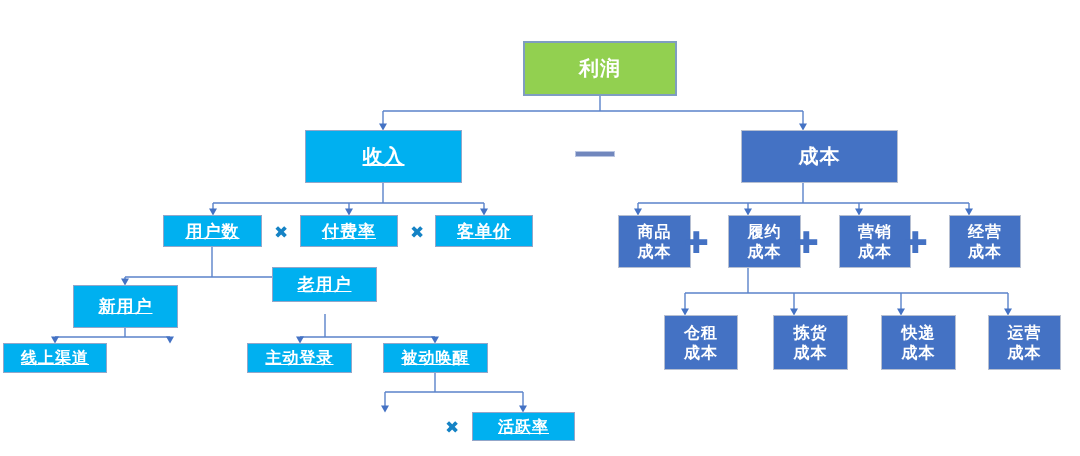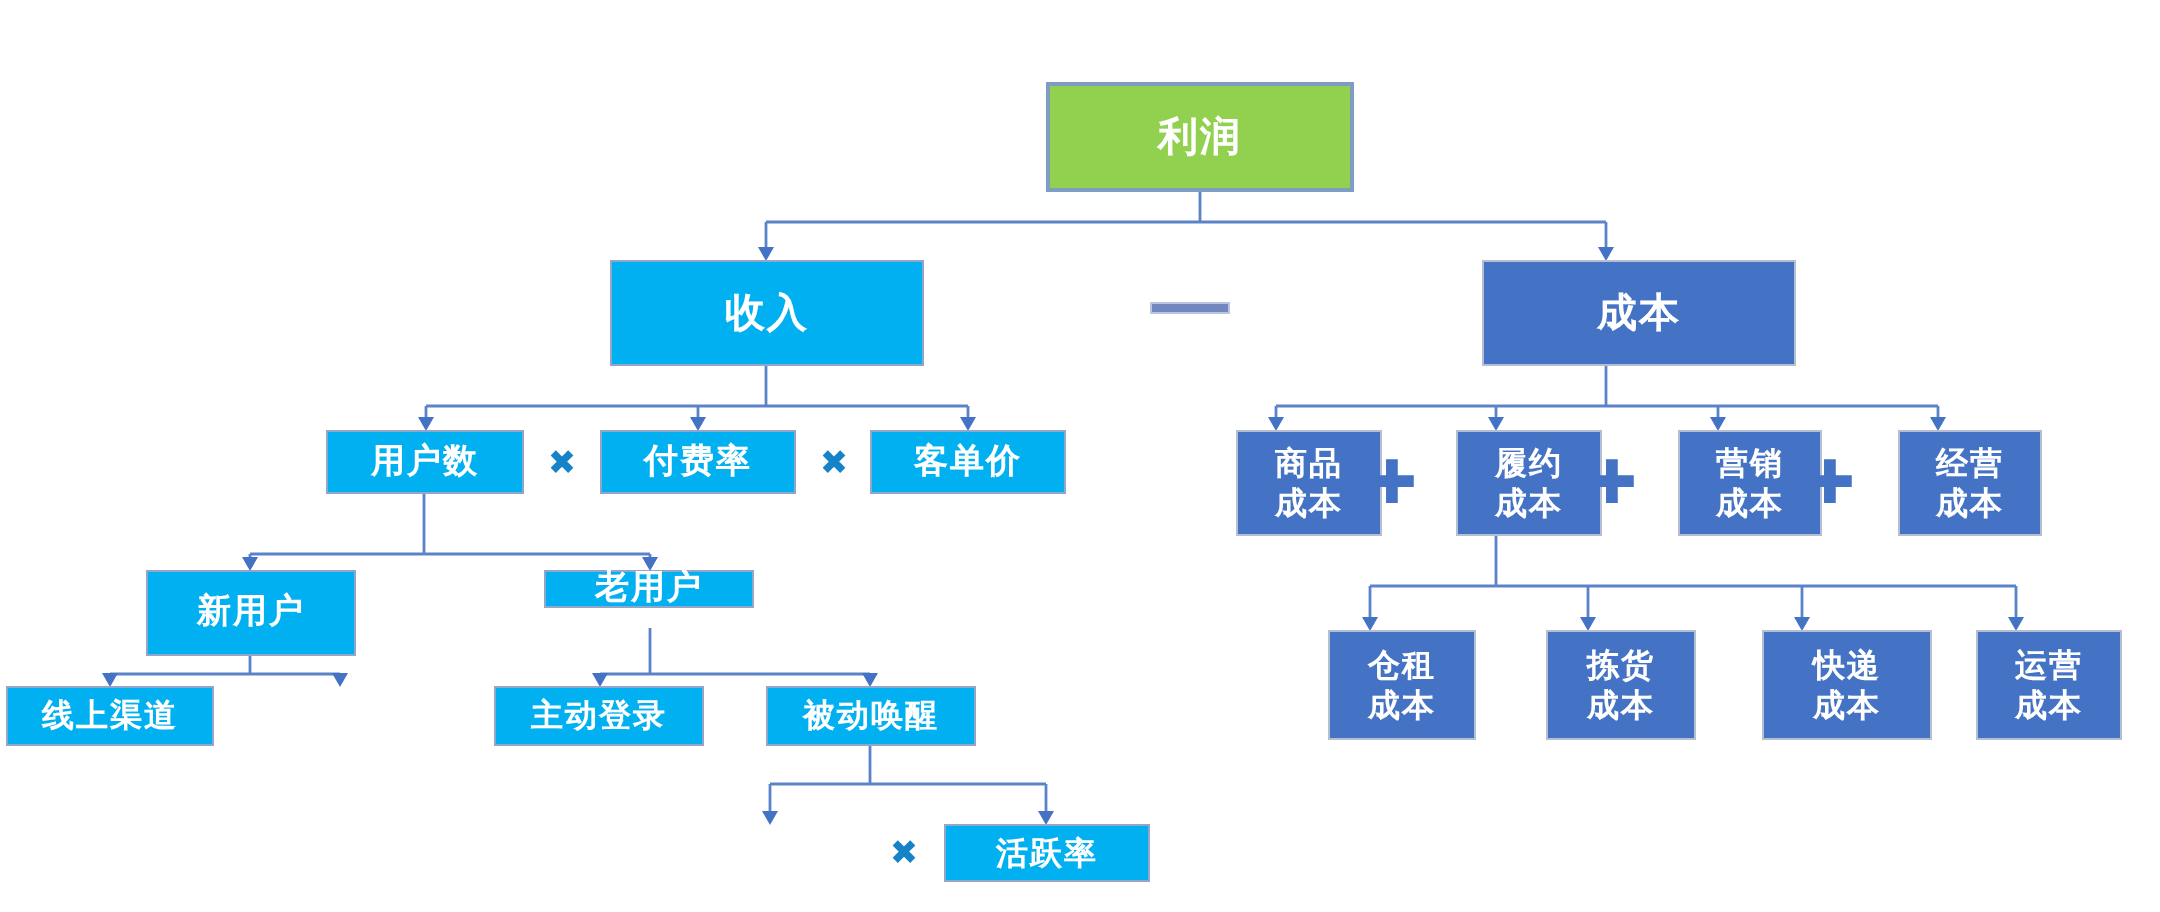"收入" .cyan { text-decoration: none -> underline }
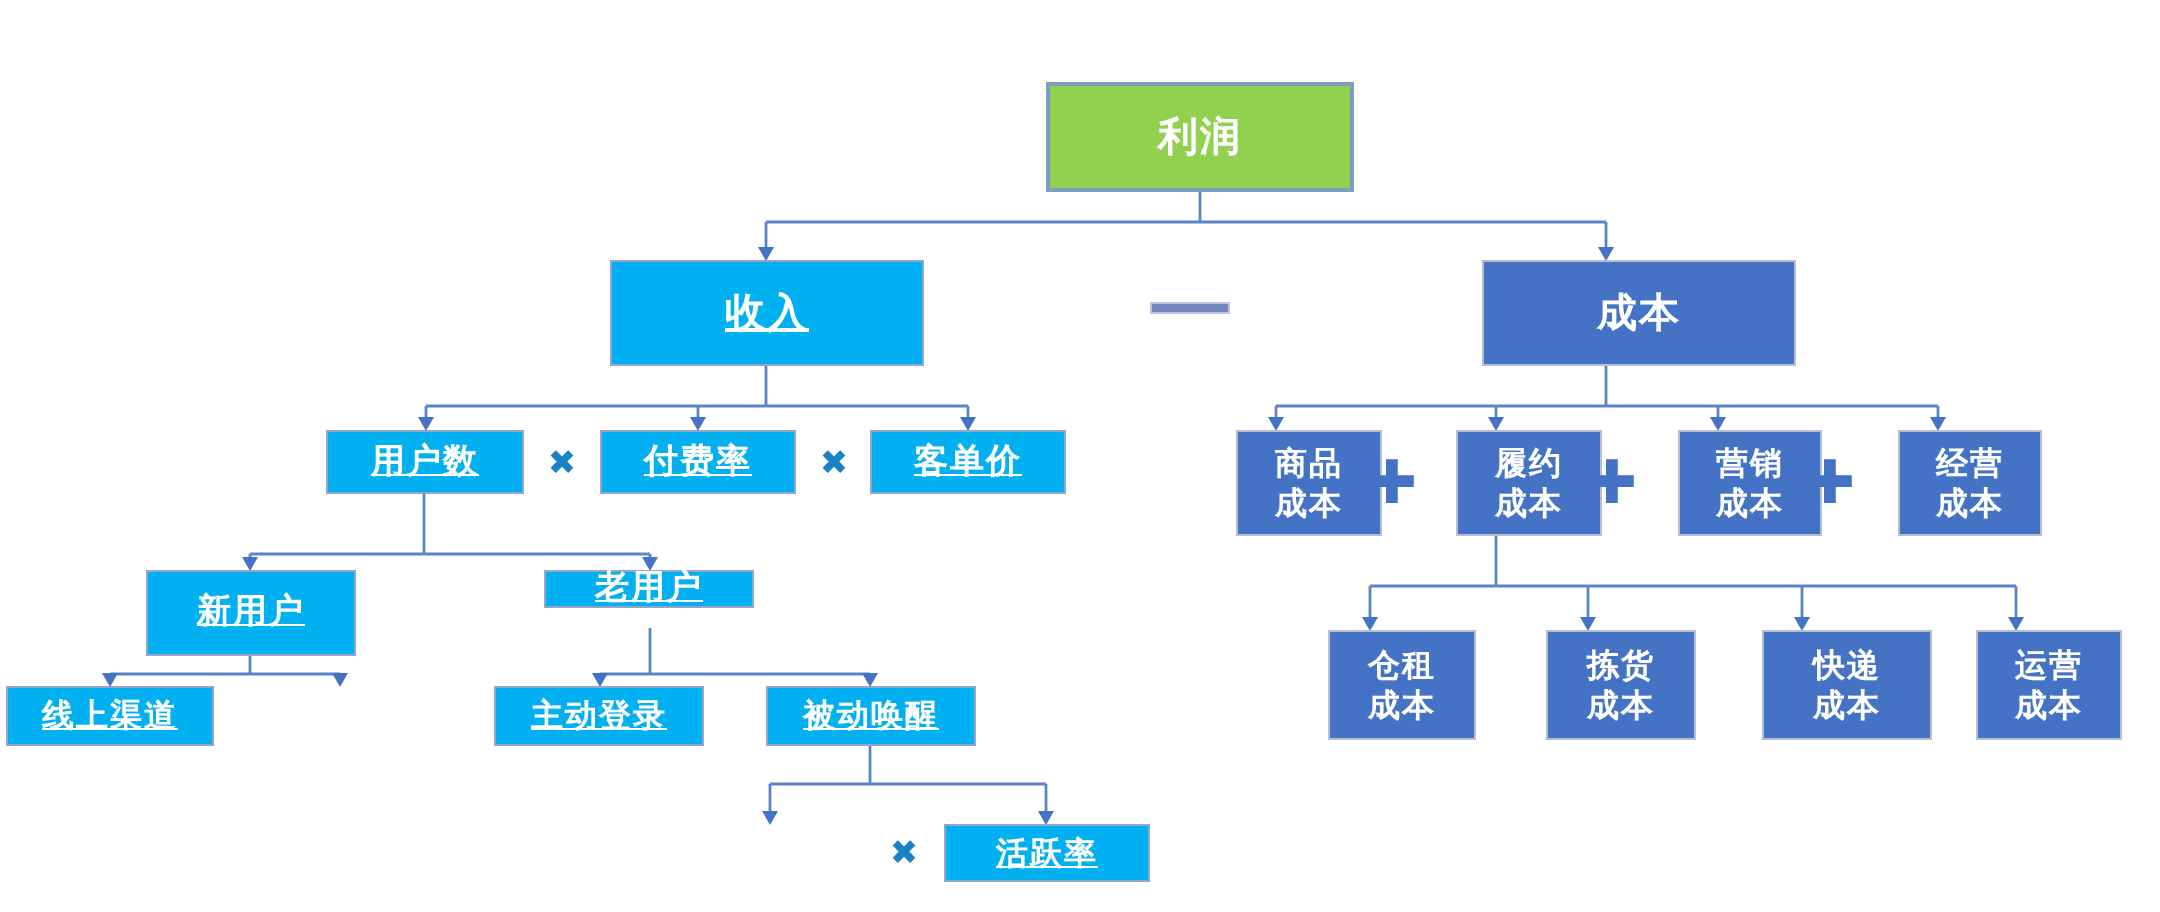"老用户" div.node { height: 19px -> 35px; top: 285px -> 267px }
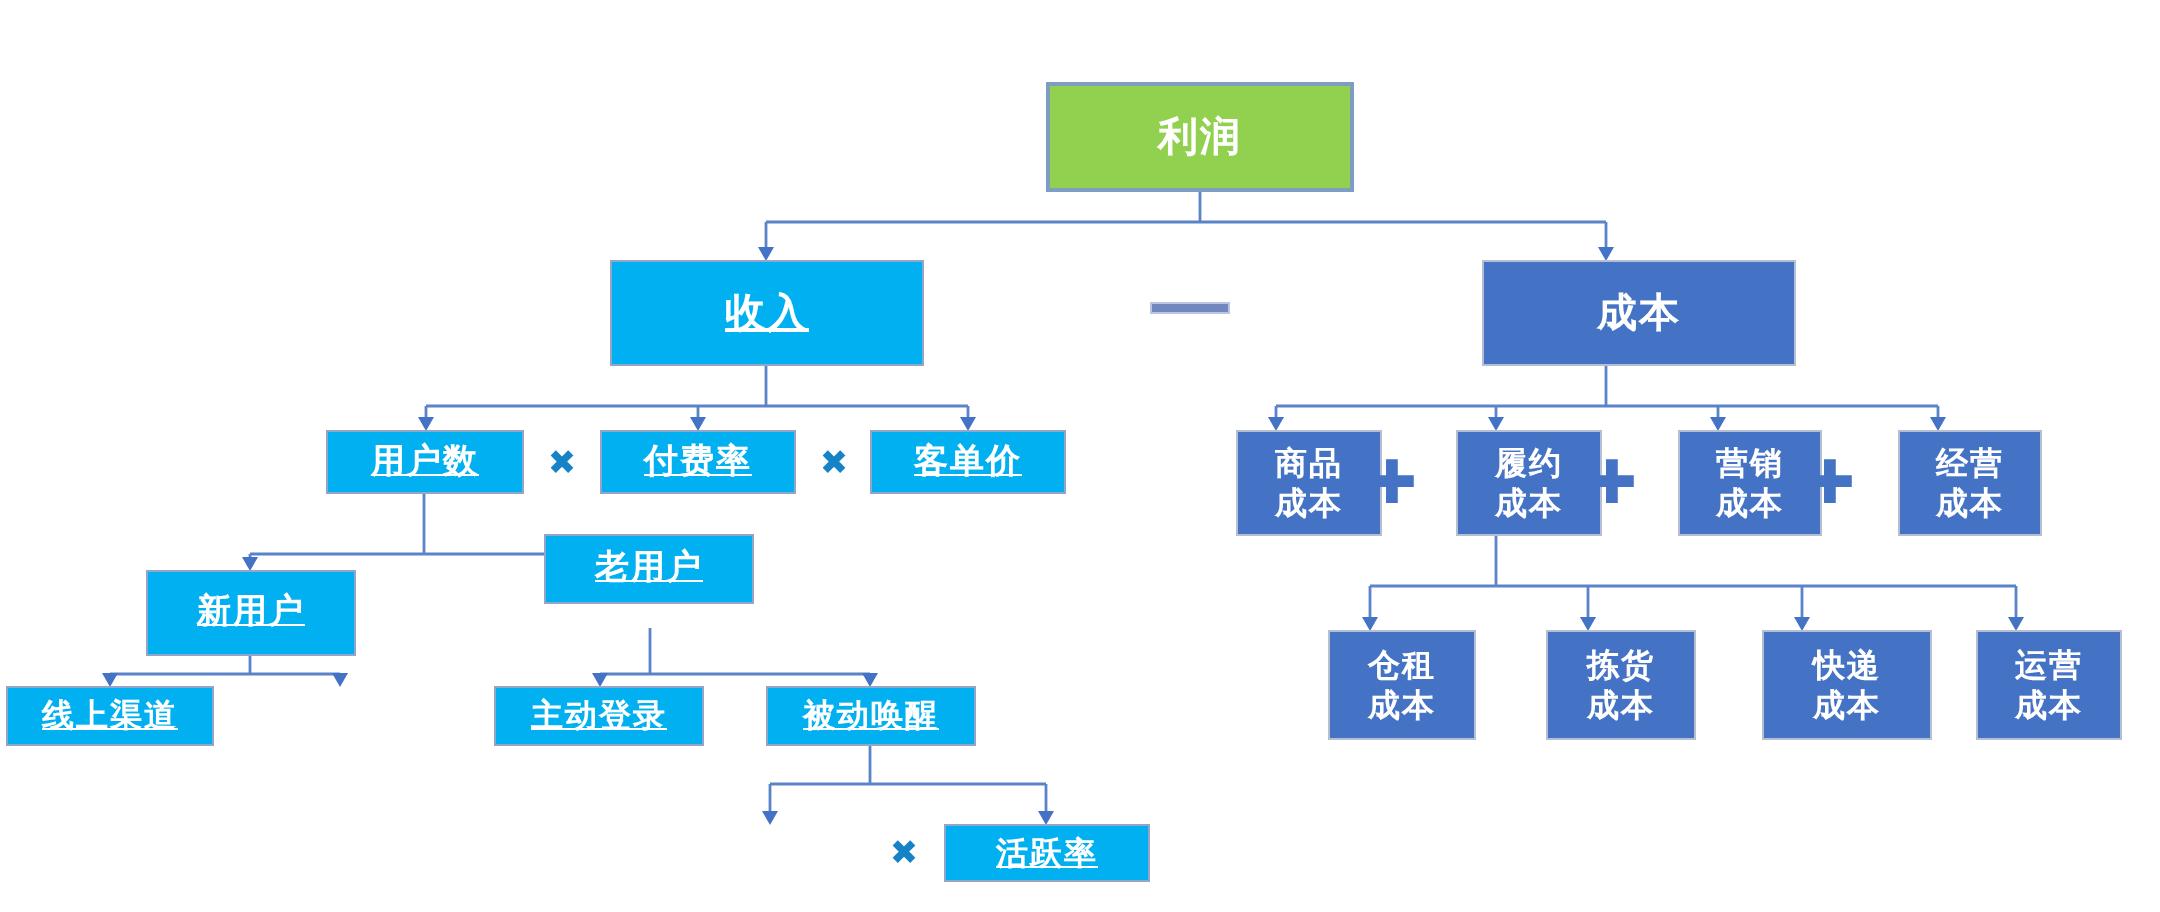"快递" div.node { width: 85px -> 75px }
